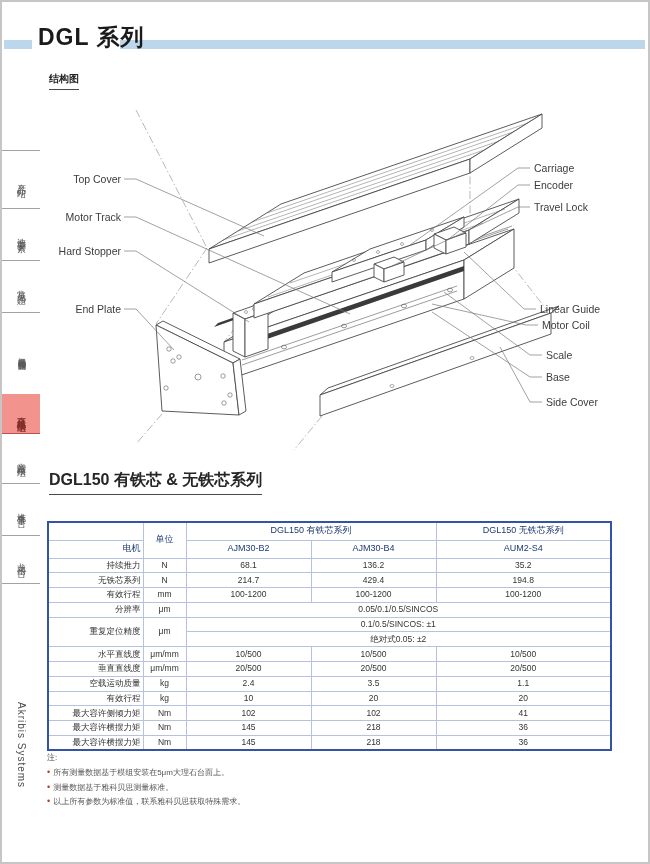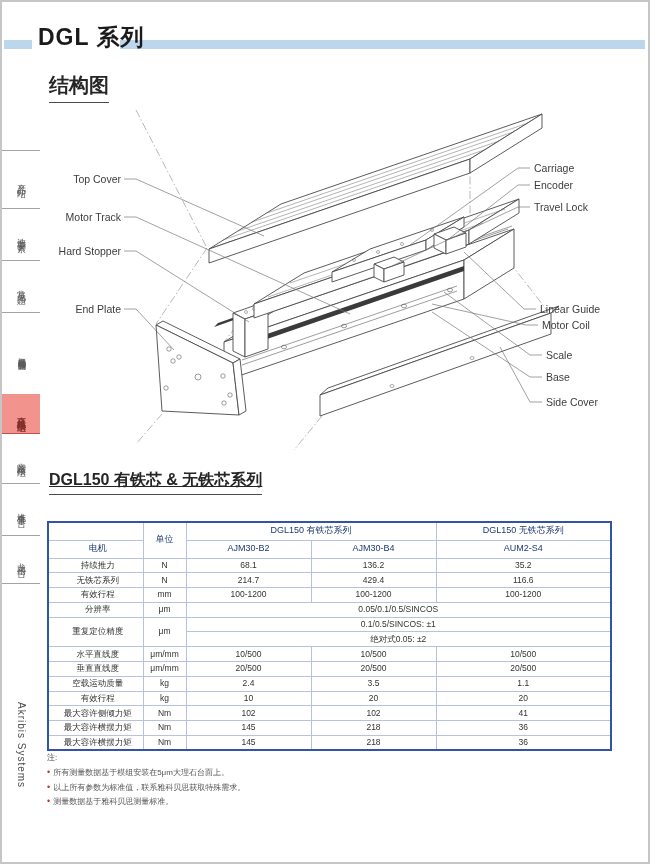"结构图" .sec-structure { font-size: 20px -> 10px }
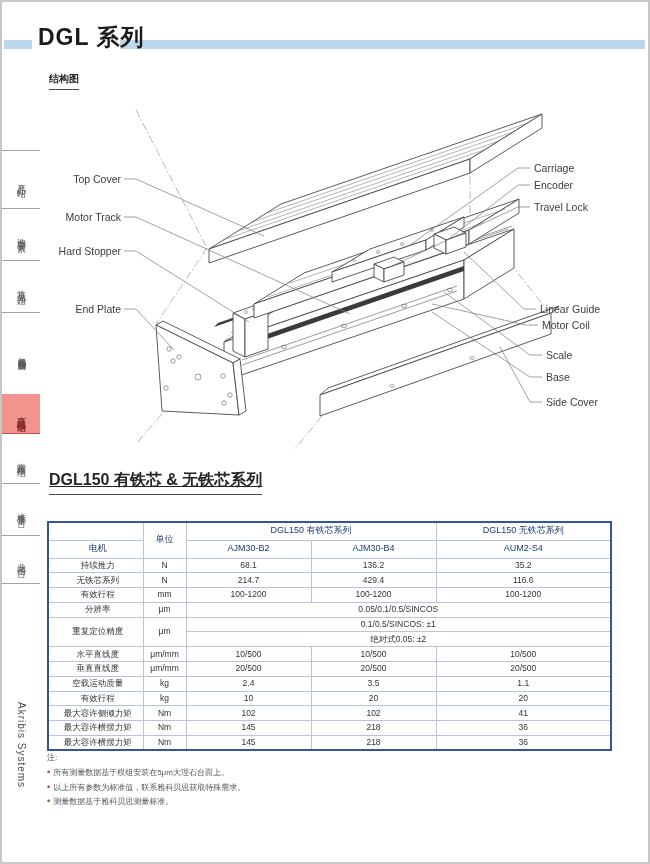"DGL150 有铁芯 & 无铁芯系列" .sec-series { text-decoration: underline -> none }
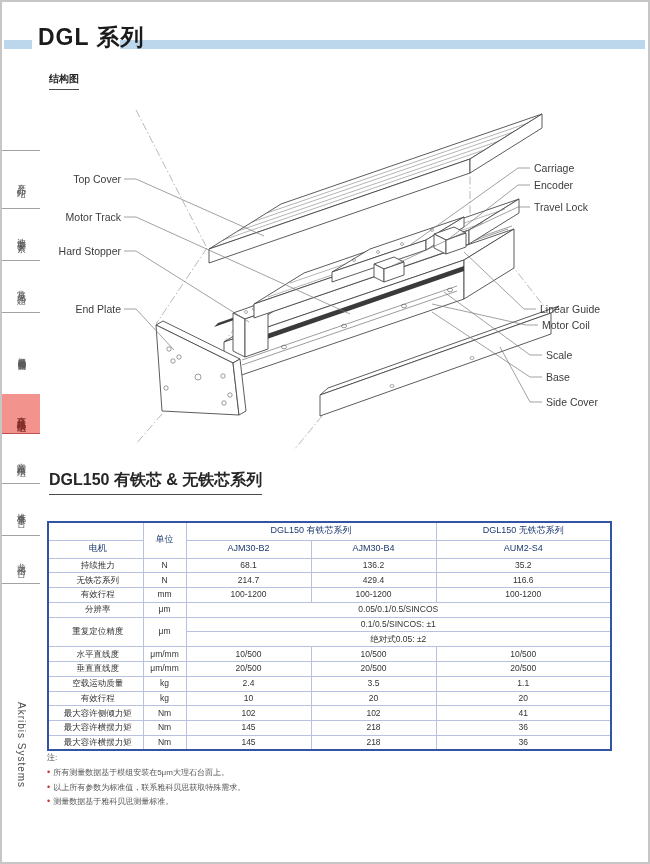"电机" .spec td.lbl { text-align: center -> right }
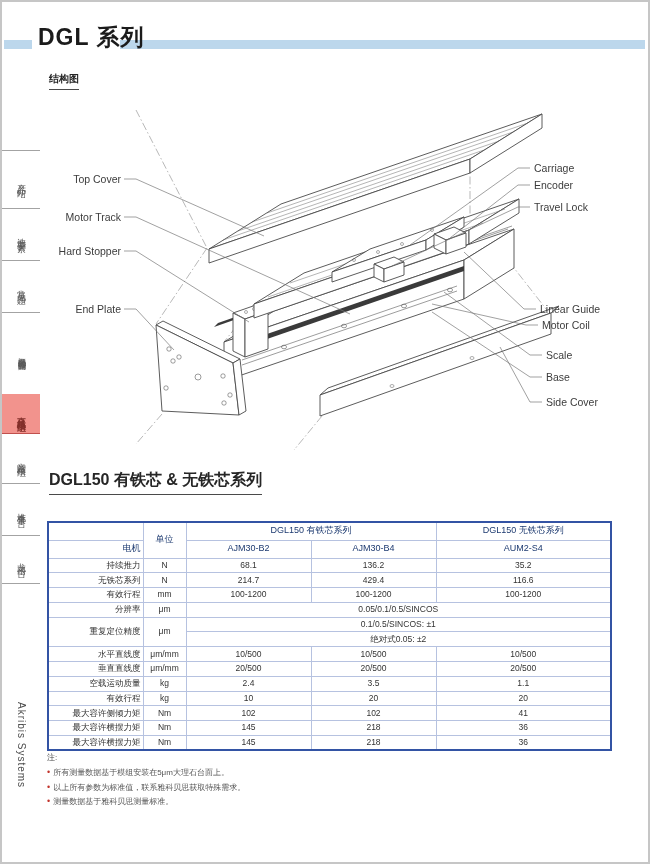"116.6" td { text: 116.6 -> 194.8 }
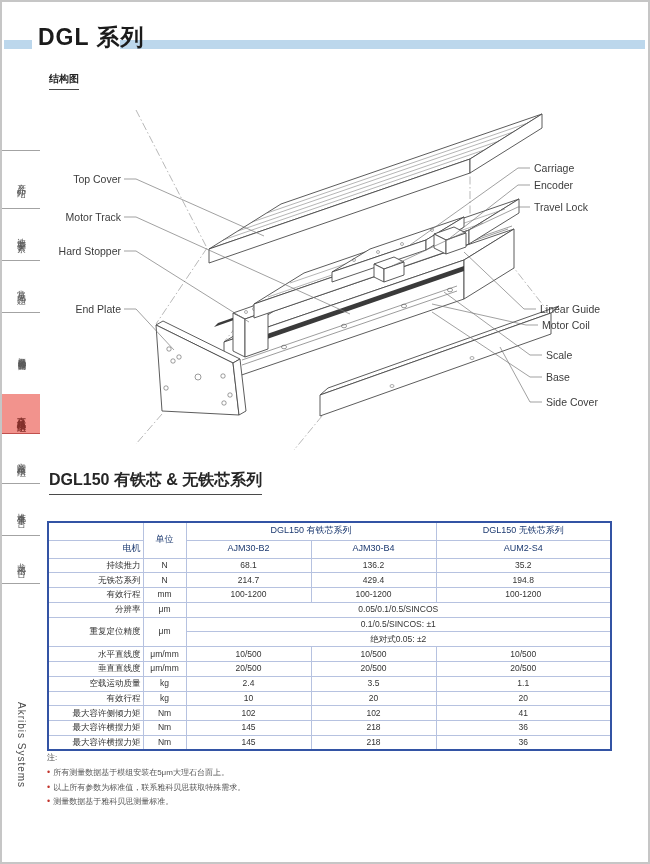"• 以上所有参数为标准值，联系雅科贝思获取特殊需求。" div { order: before "• 测量数据基于雅科贝思测量标准。" -> after "• 测量数据基于雅科贝思测量标准。" }
